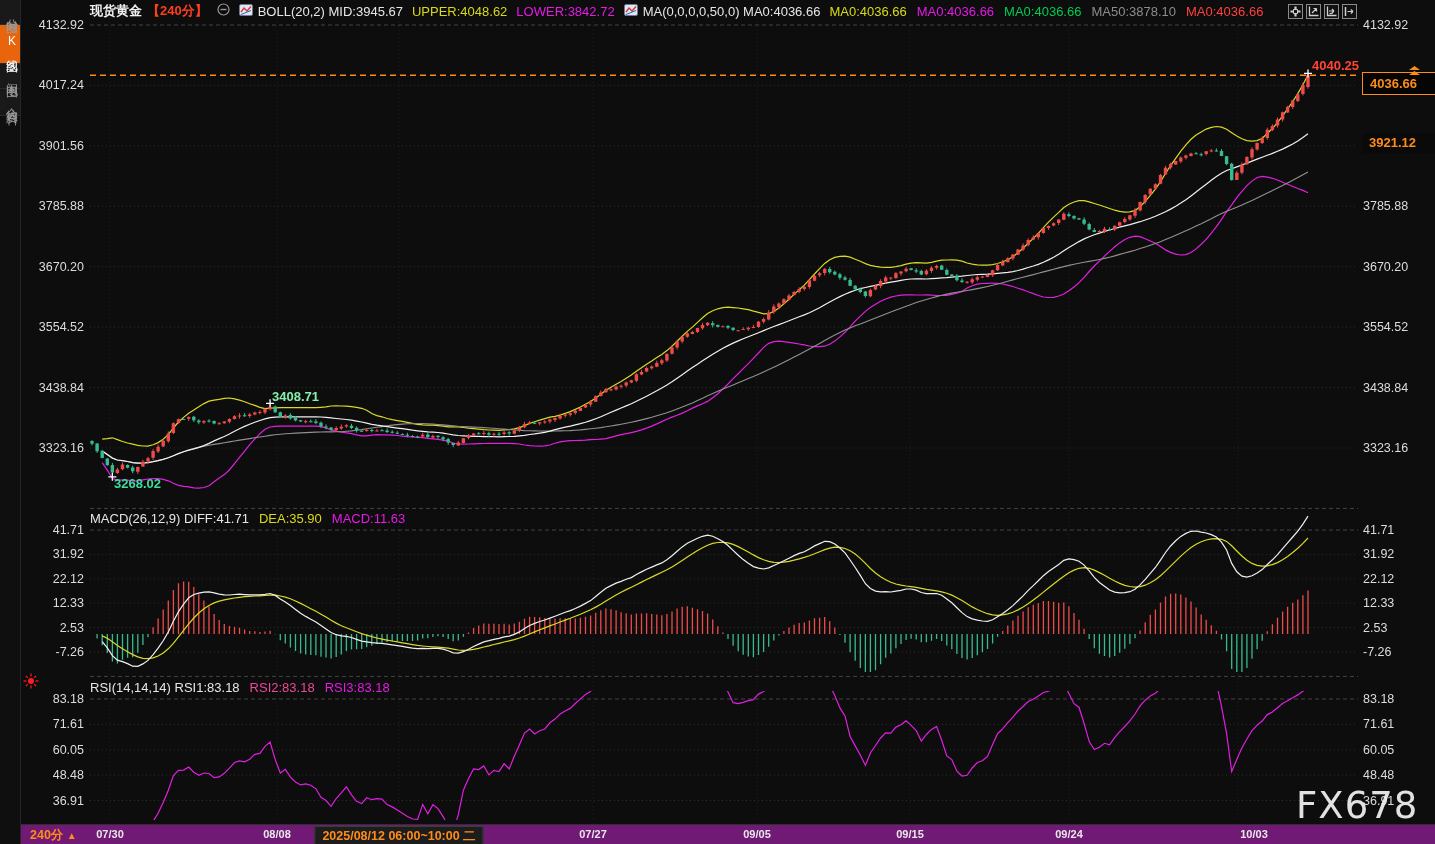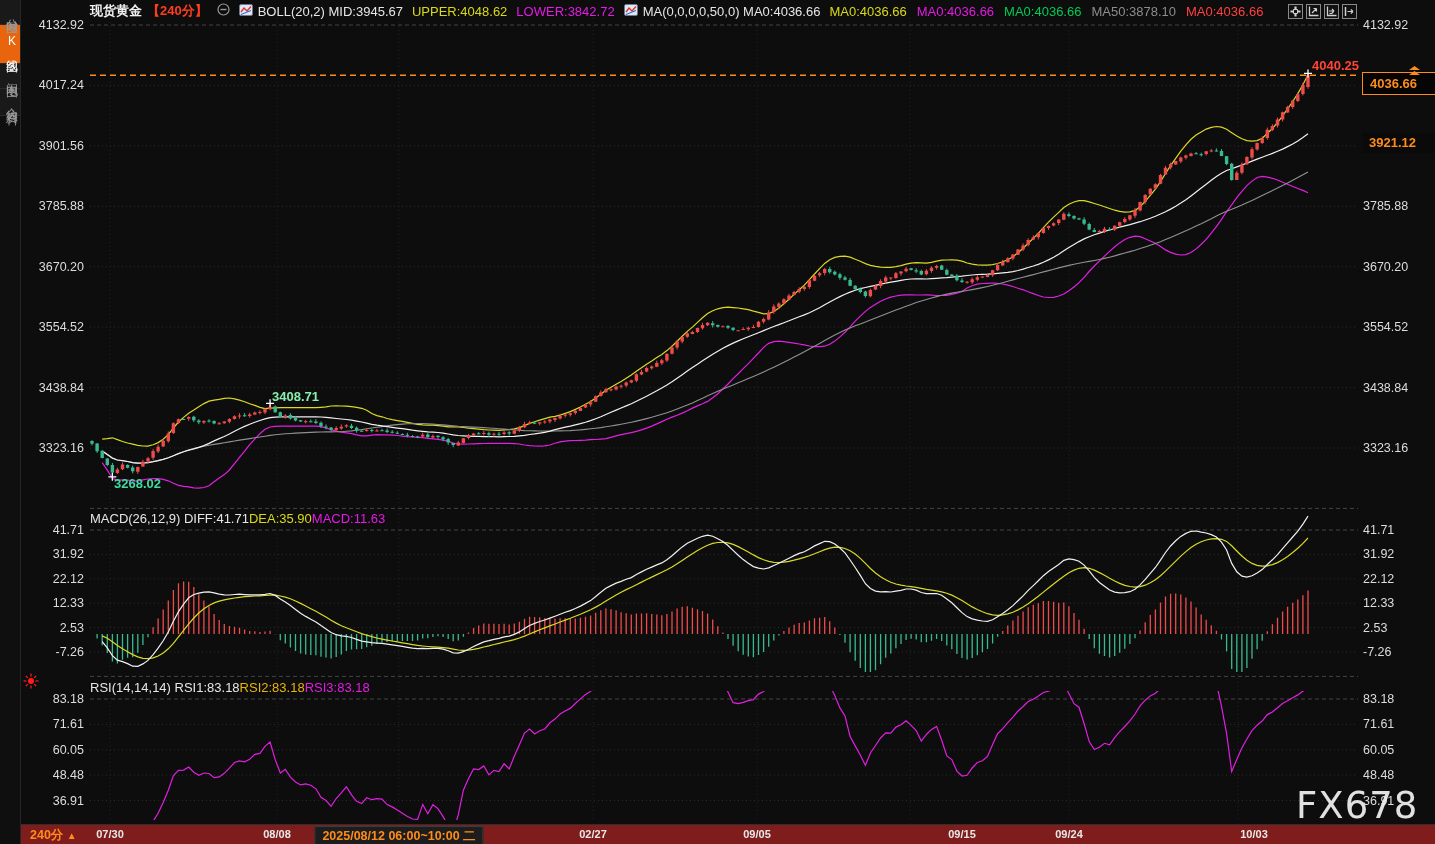"MACD(26,12,9) DIFF:41.71" .panel-hdr { gap: 0 -> 10px }
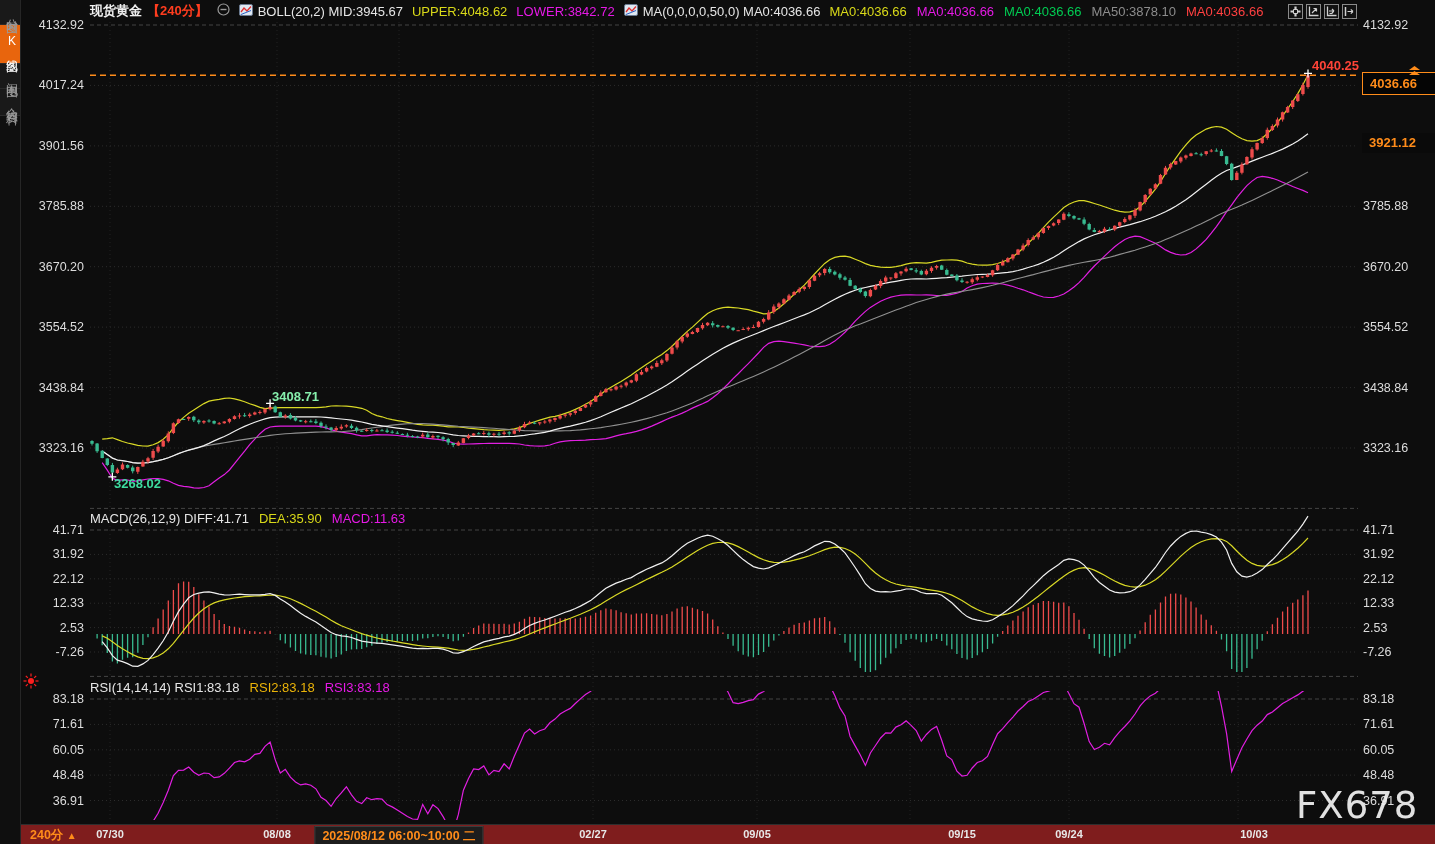"RSI2:83.18" span { color: #eab308 -> #ec4899 }
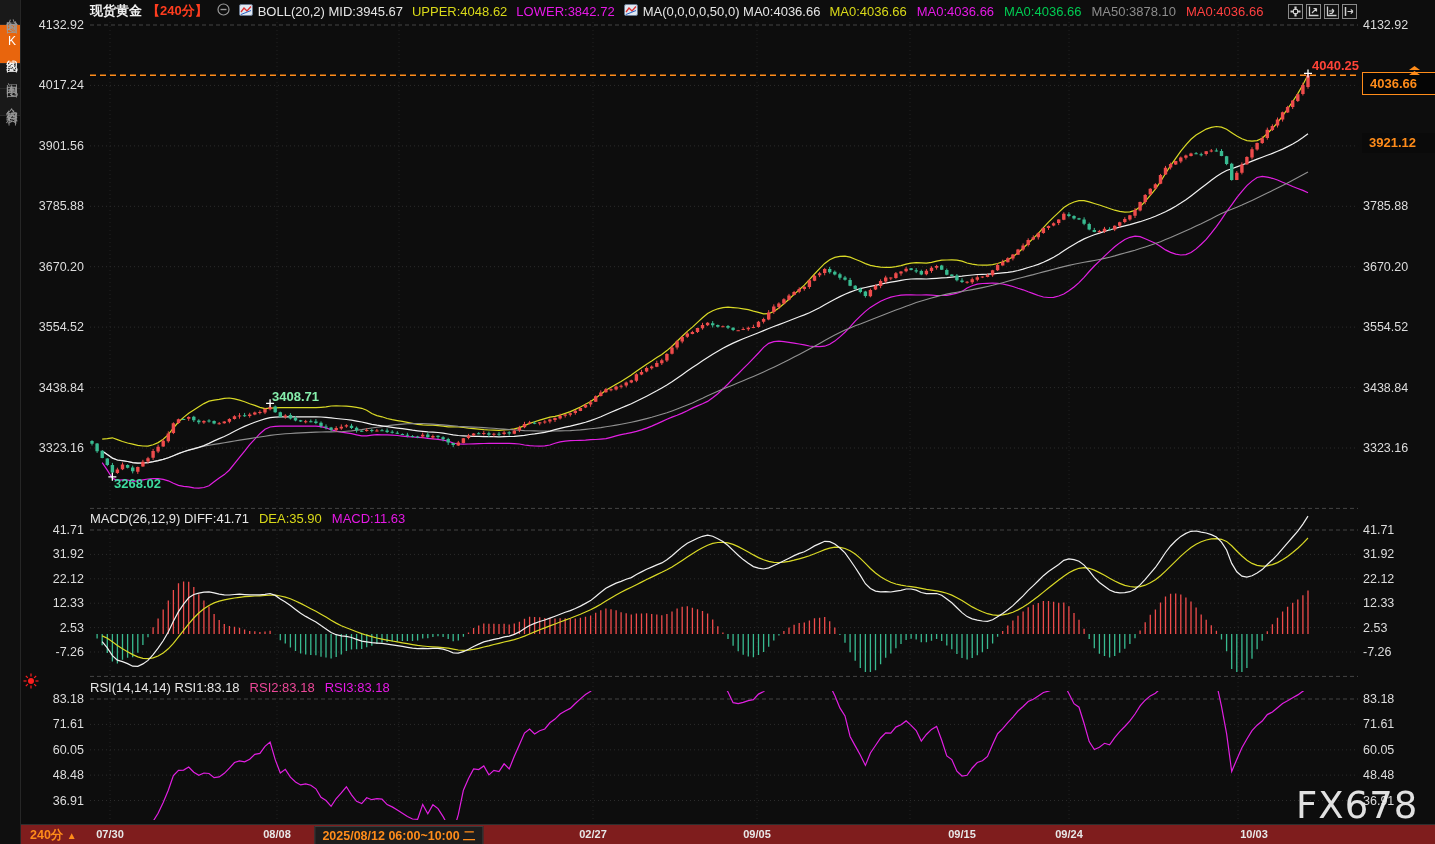"240分 ▲" #bottom-bar { background: #7f1d1d -> #701a75 }
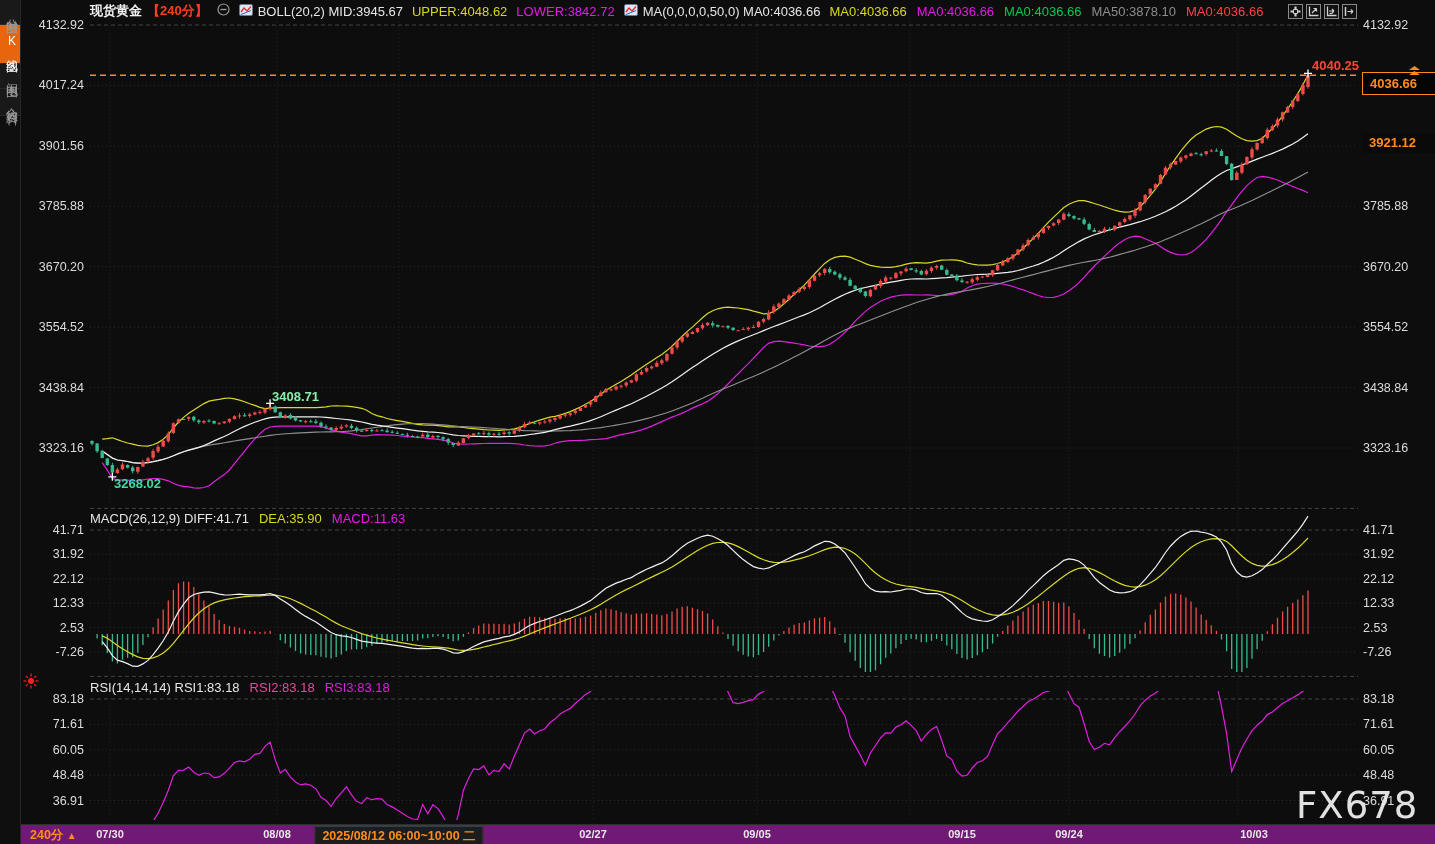"02/27" span.date-lbl { text: 02/27 -> 07/27 }
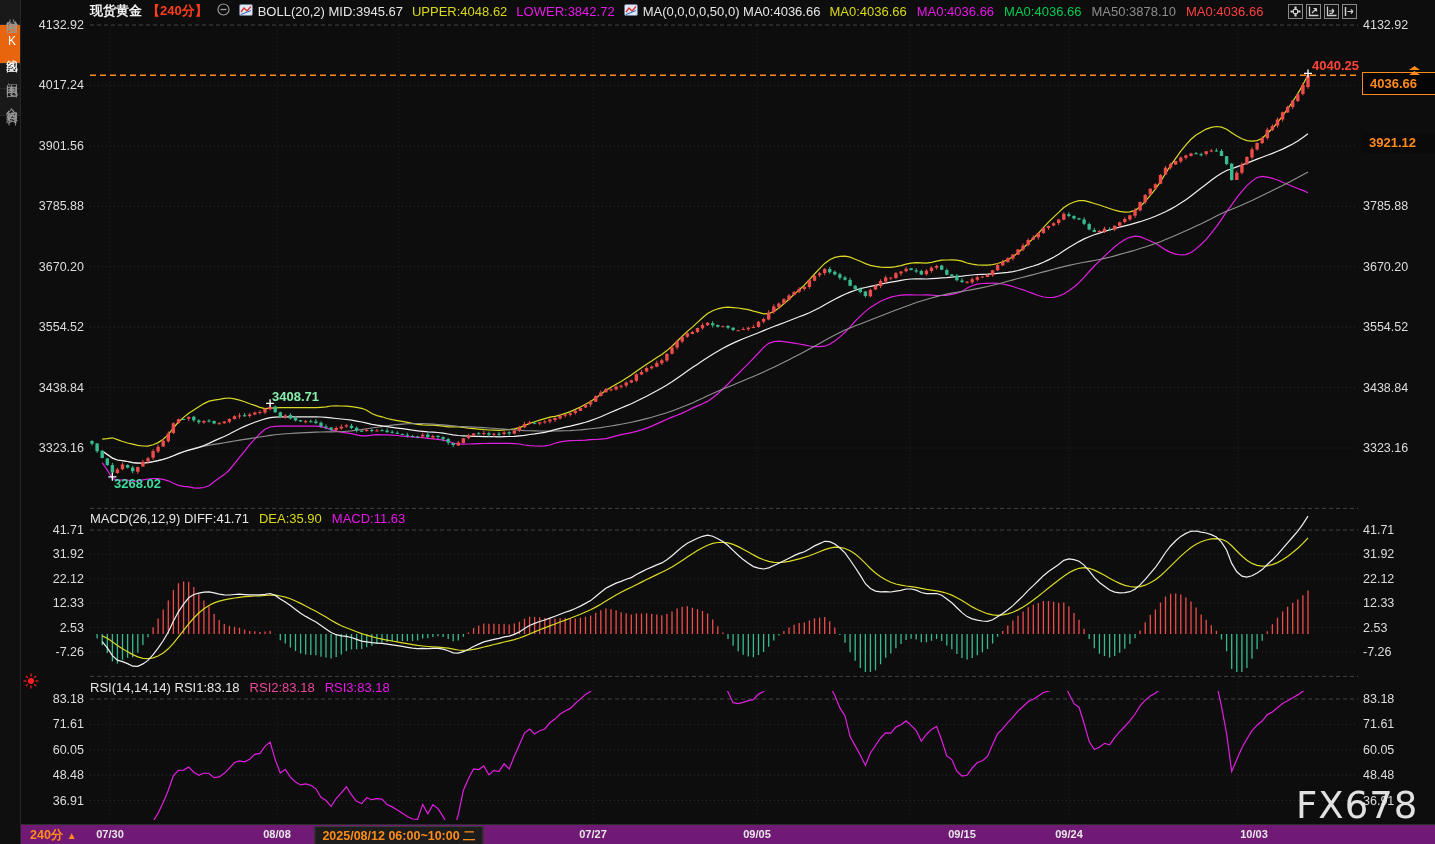"09/15" span.date-lbl { left: 962px -> 910px }
